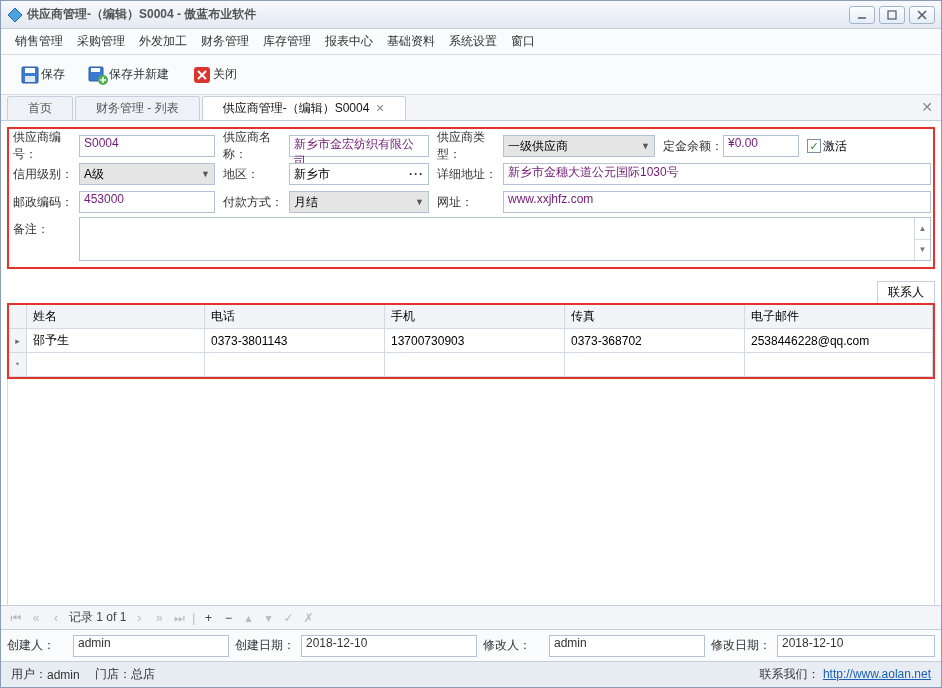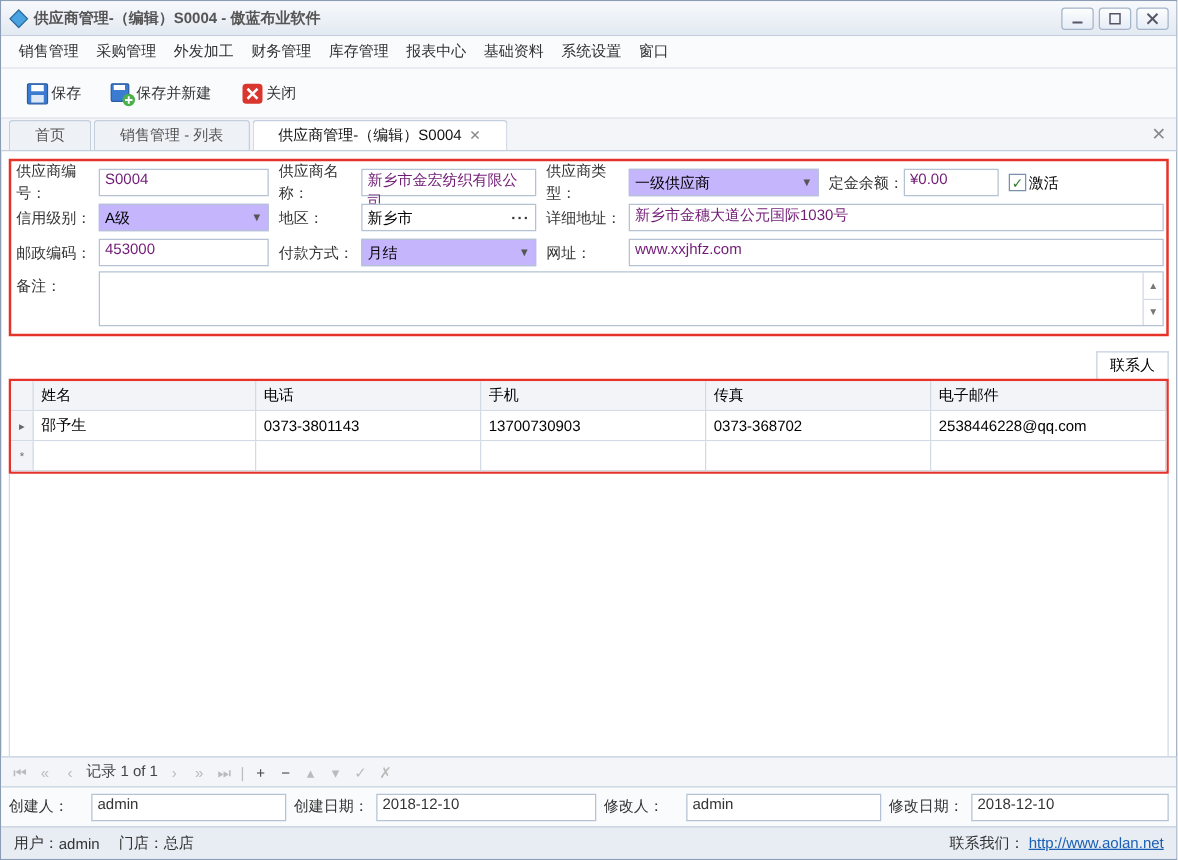"销售管理 - 列表" span { text: 销售 -> 财务 }
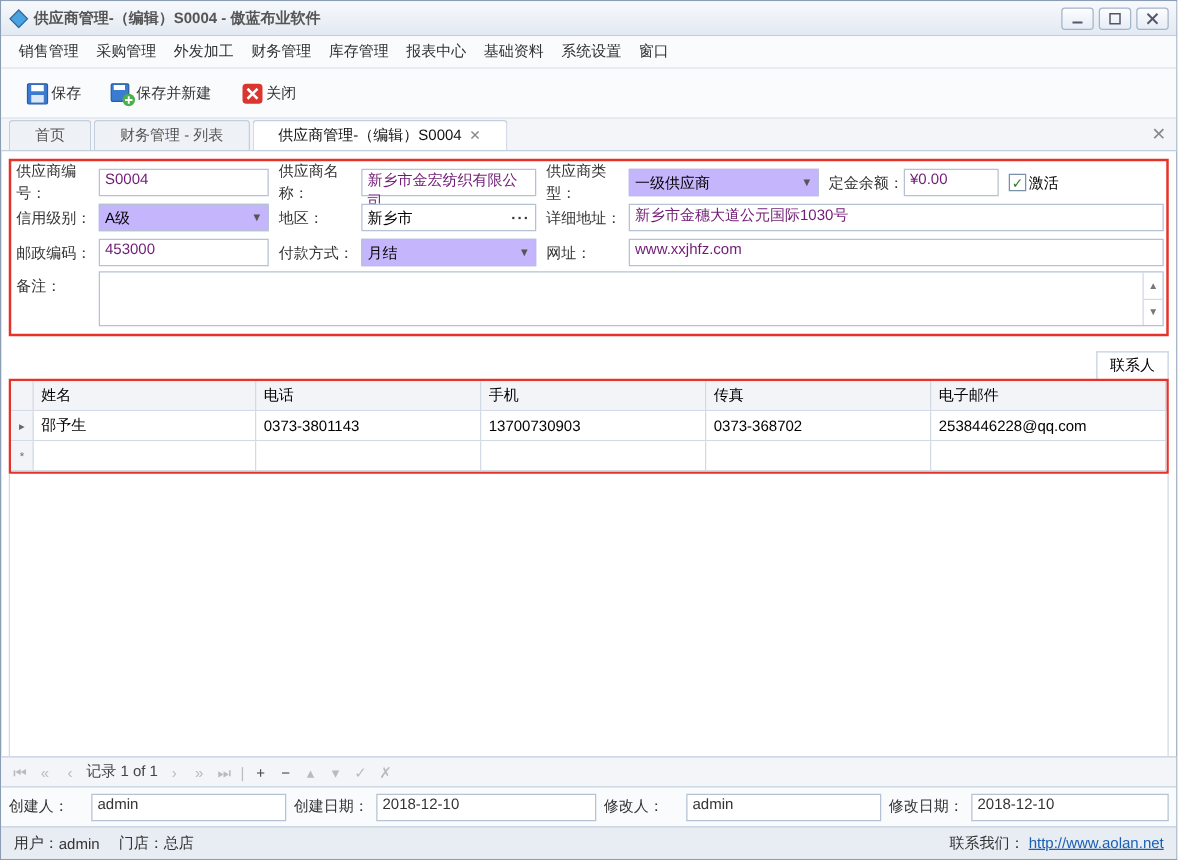"一级供应商" .fld-select { background: #c4b5fd -> #e5e5e5 }
